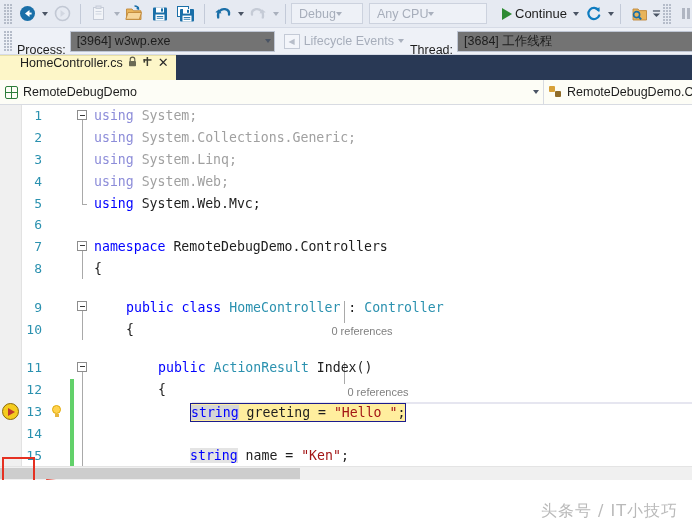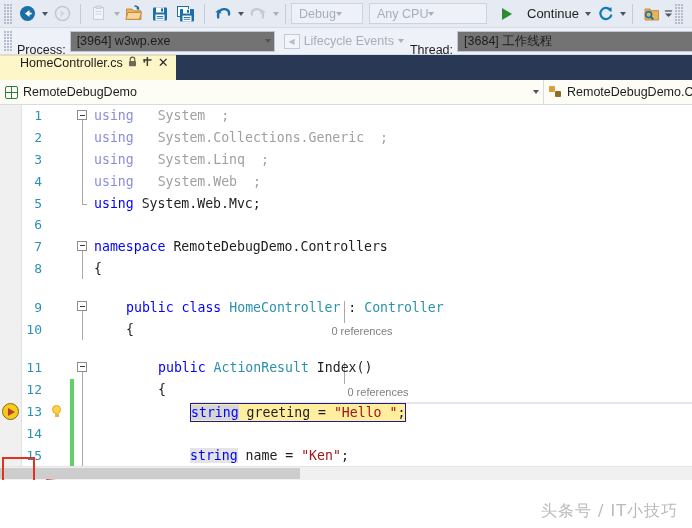"Continue" .continue-btn { gap: 15px -> 3px }
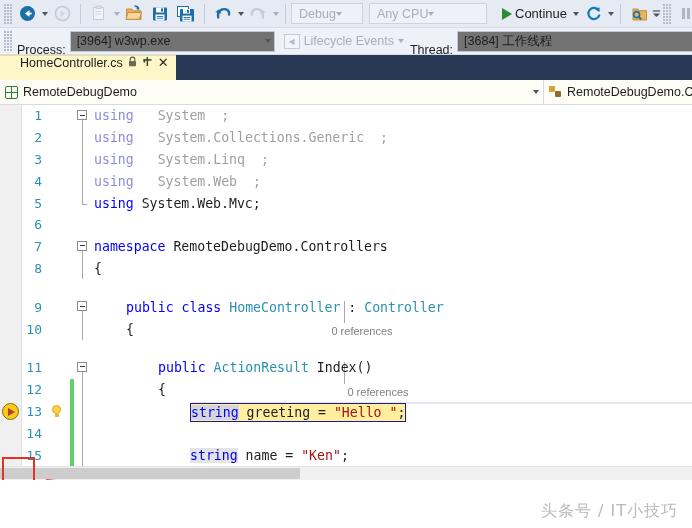"System" .pln-d { margin-left: 16px -> none }
